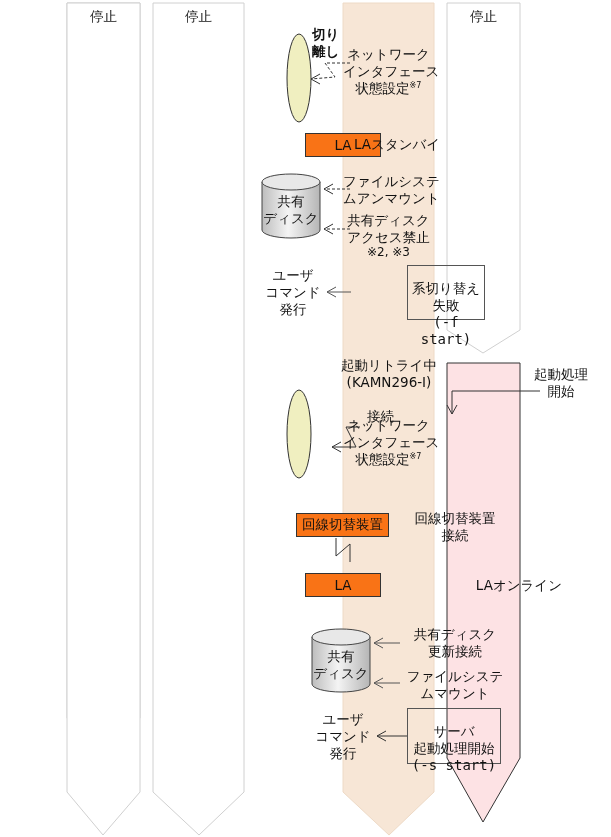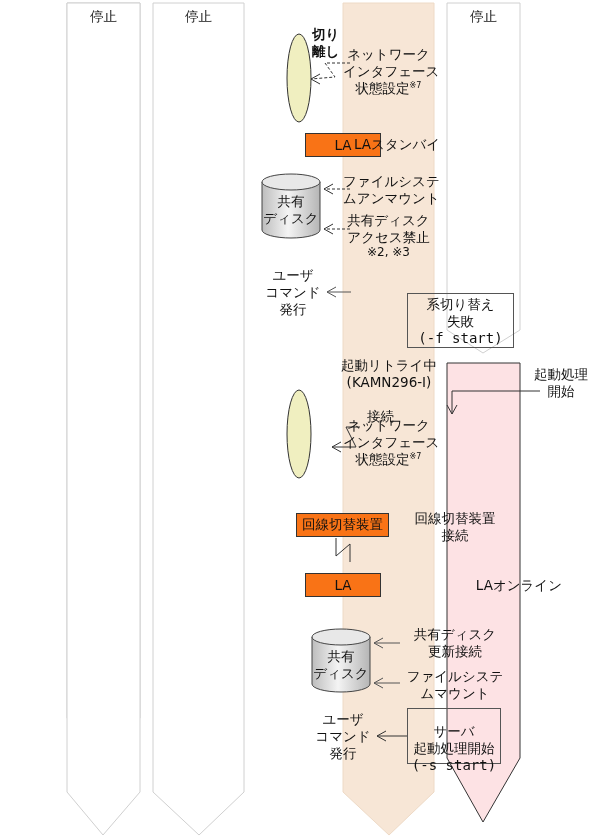"系切り替え" div.obox { margin-top: 28px -> none; padding-top: 2px -> 14px; width: 107px -> 78px }
